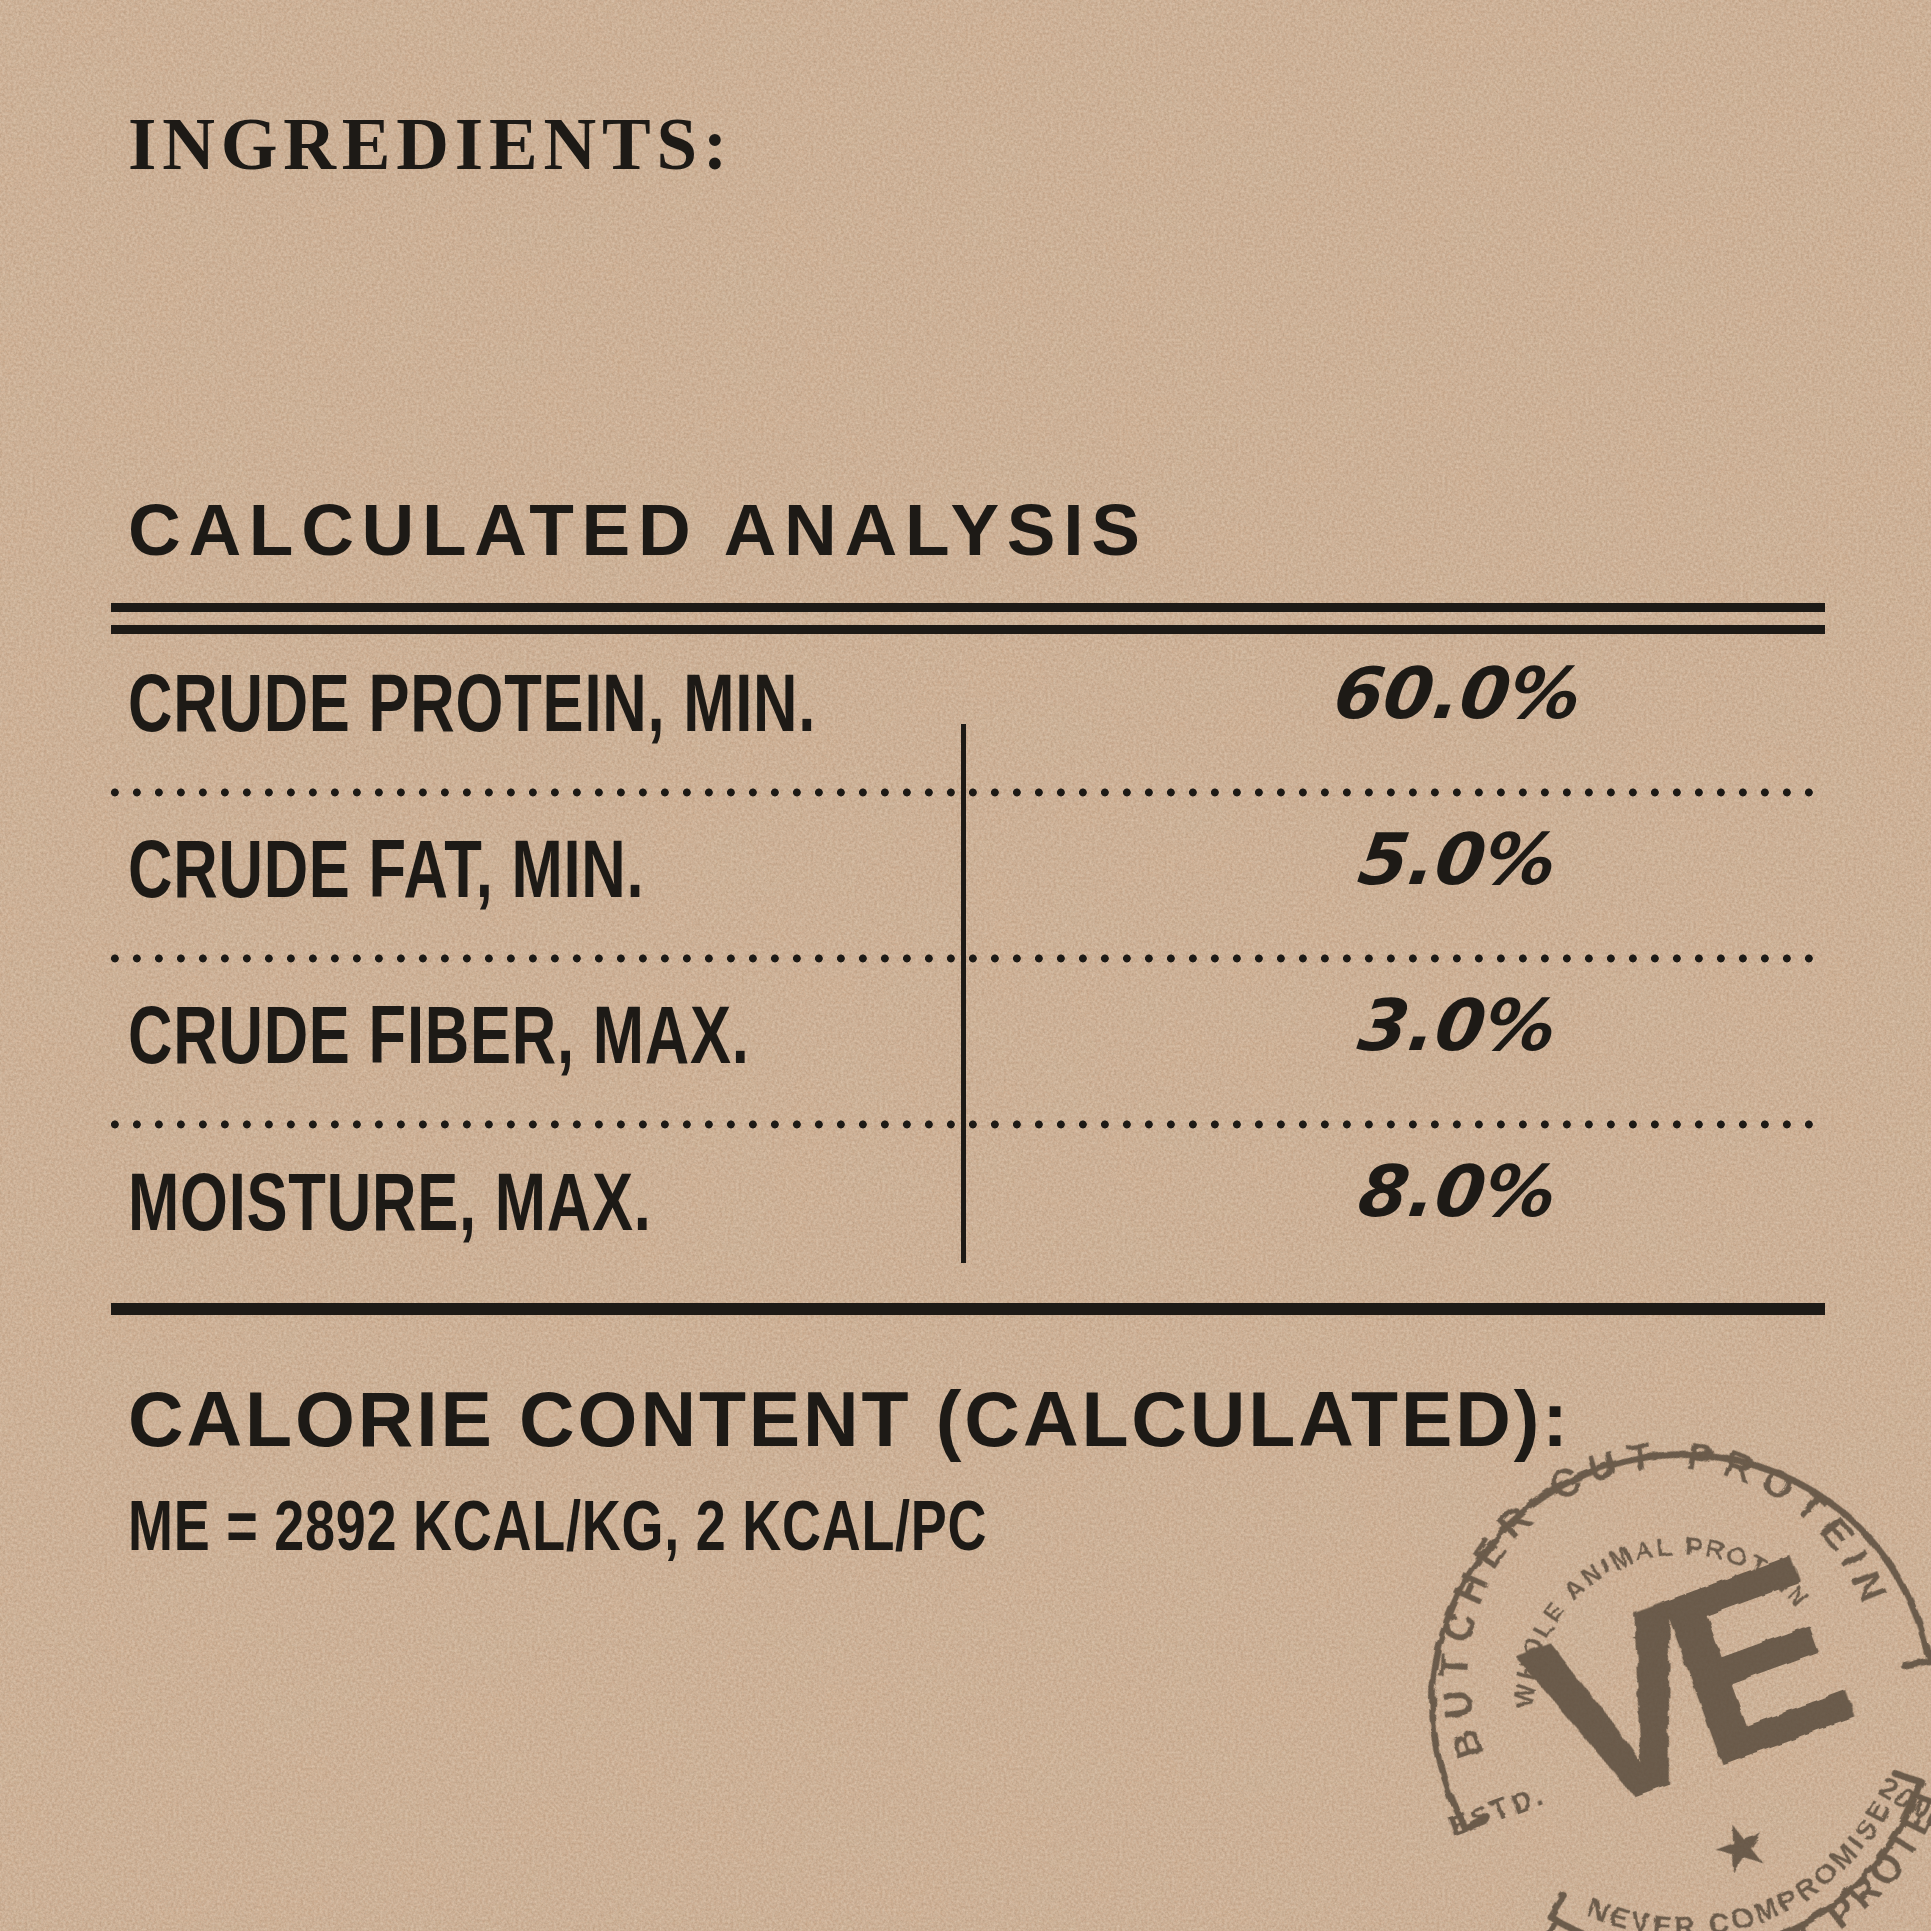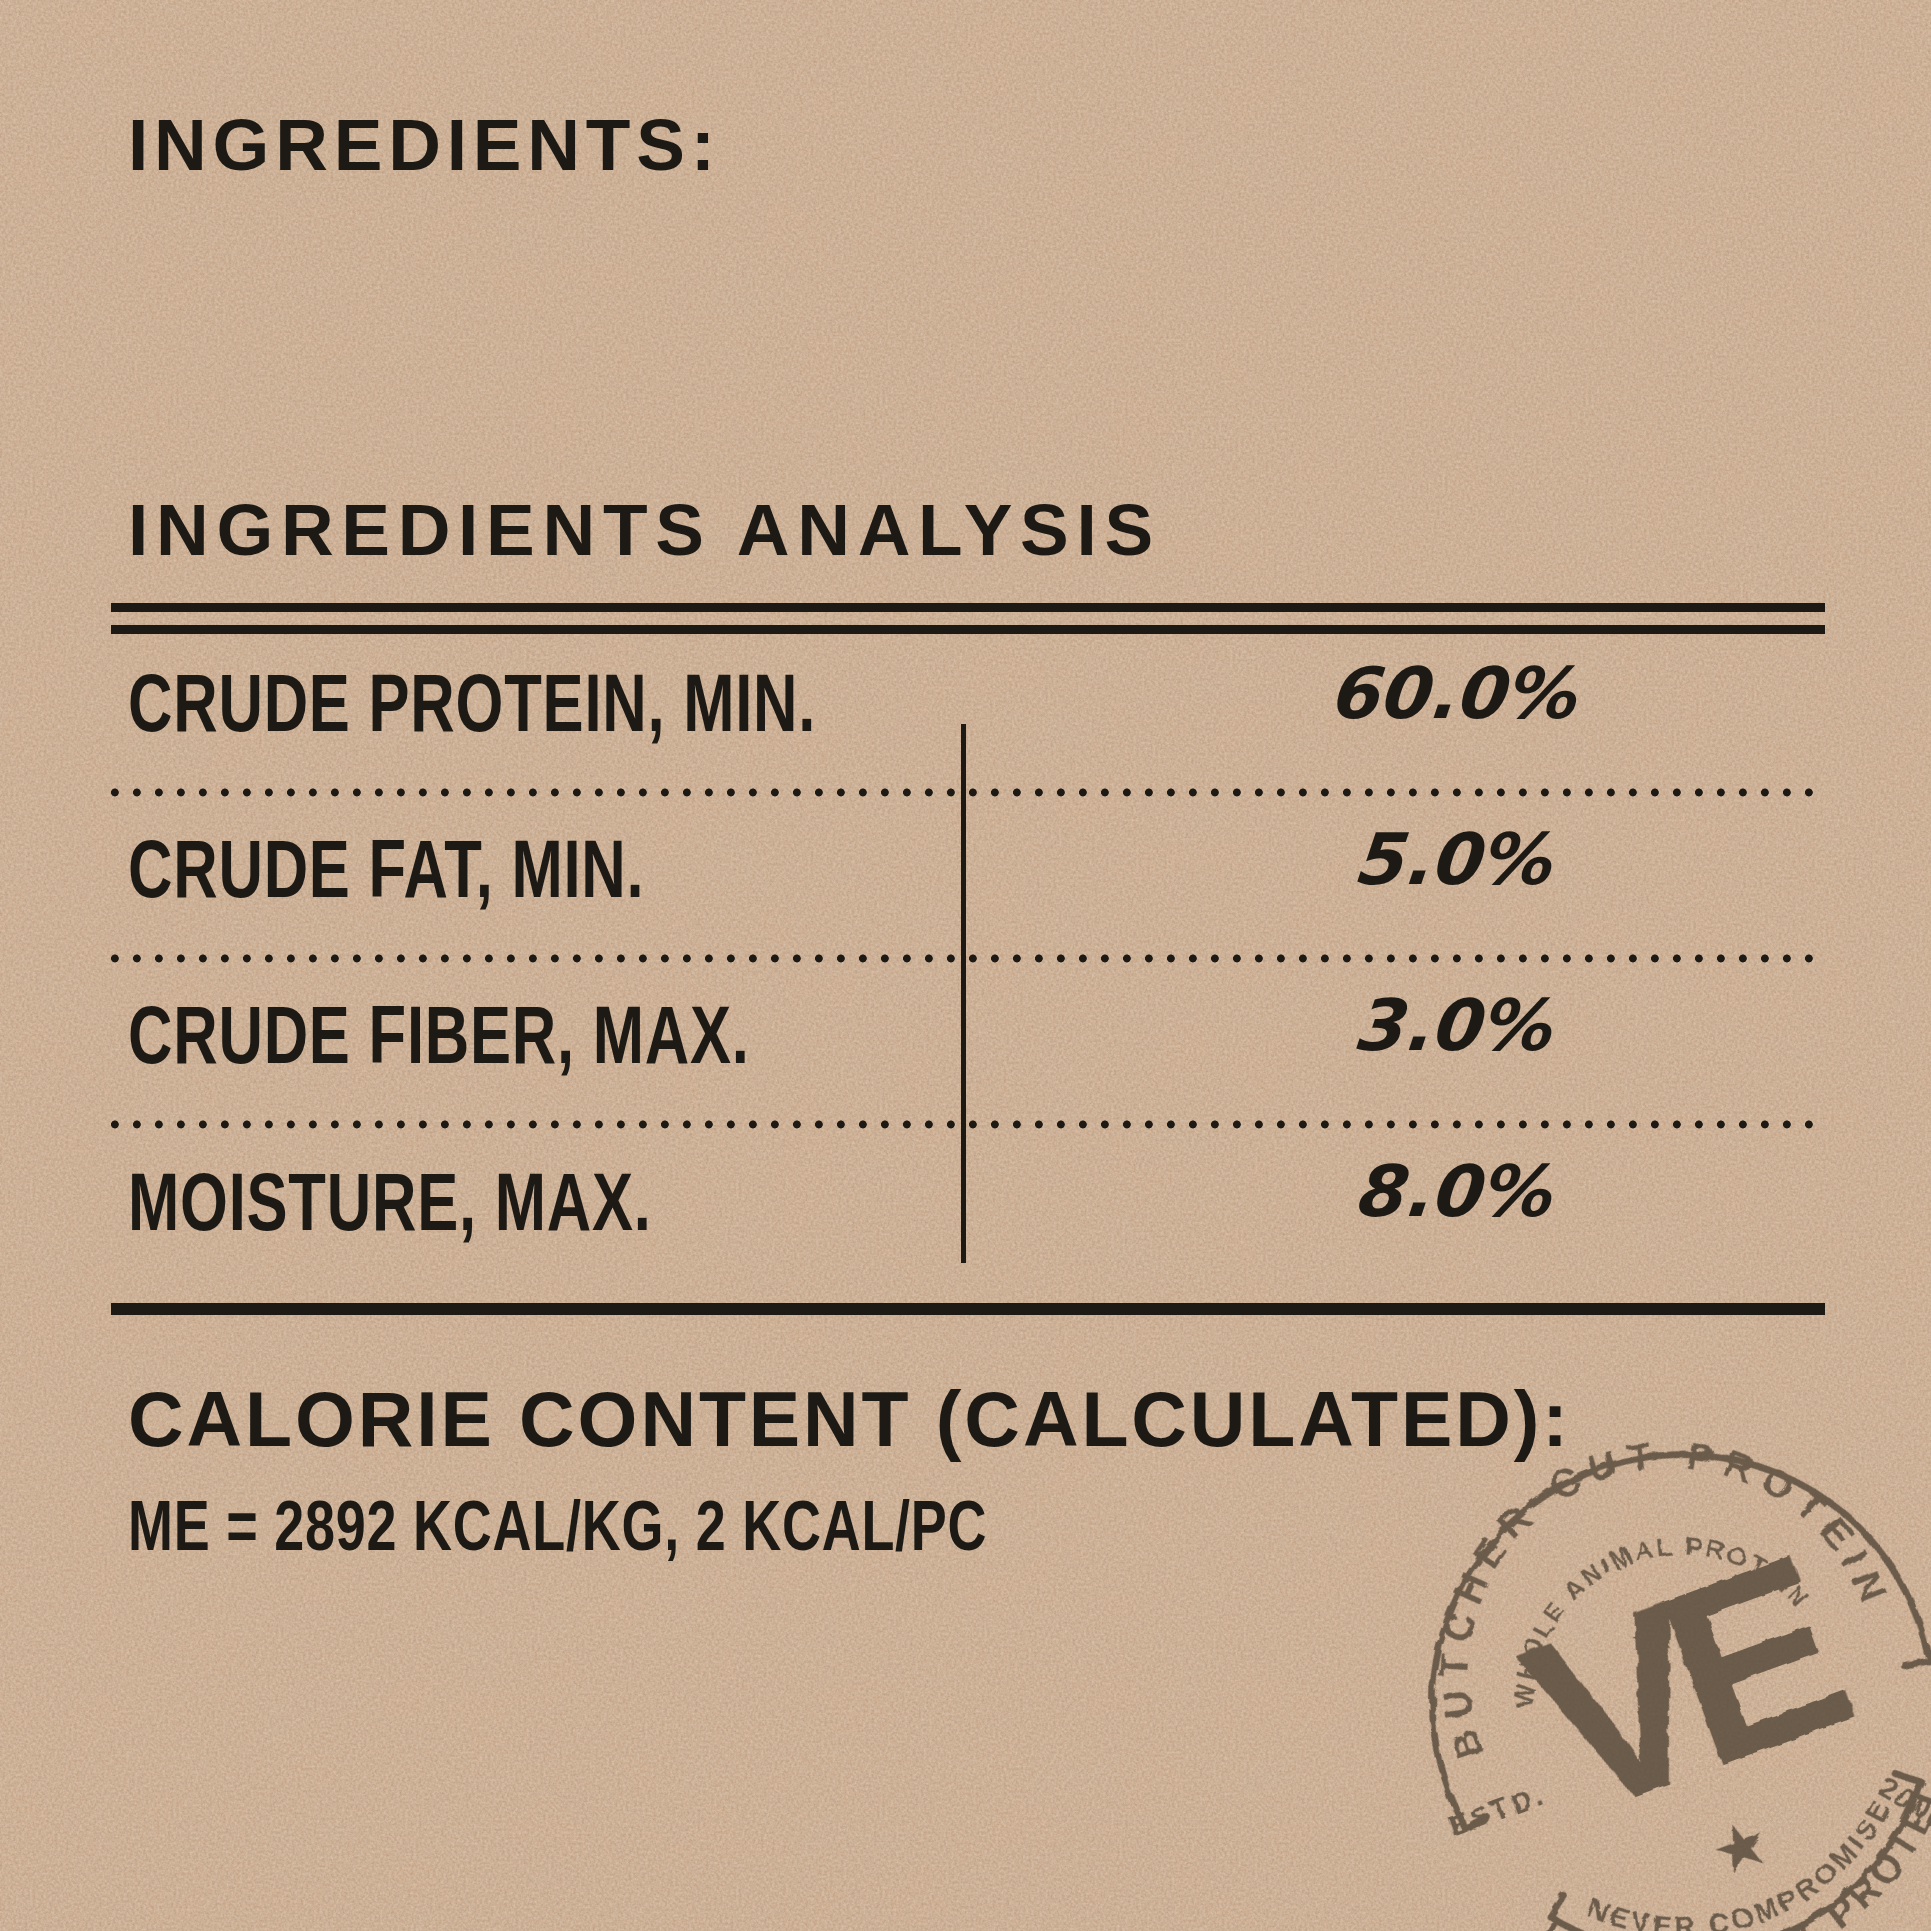"INGREDIENTS:" .ingredients-line { font-family: none -> Liberation Serif, serif }
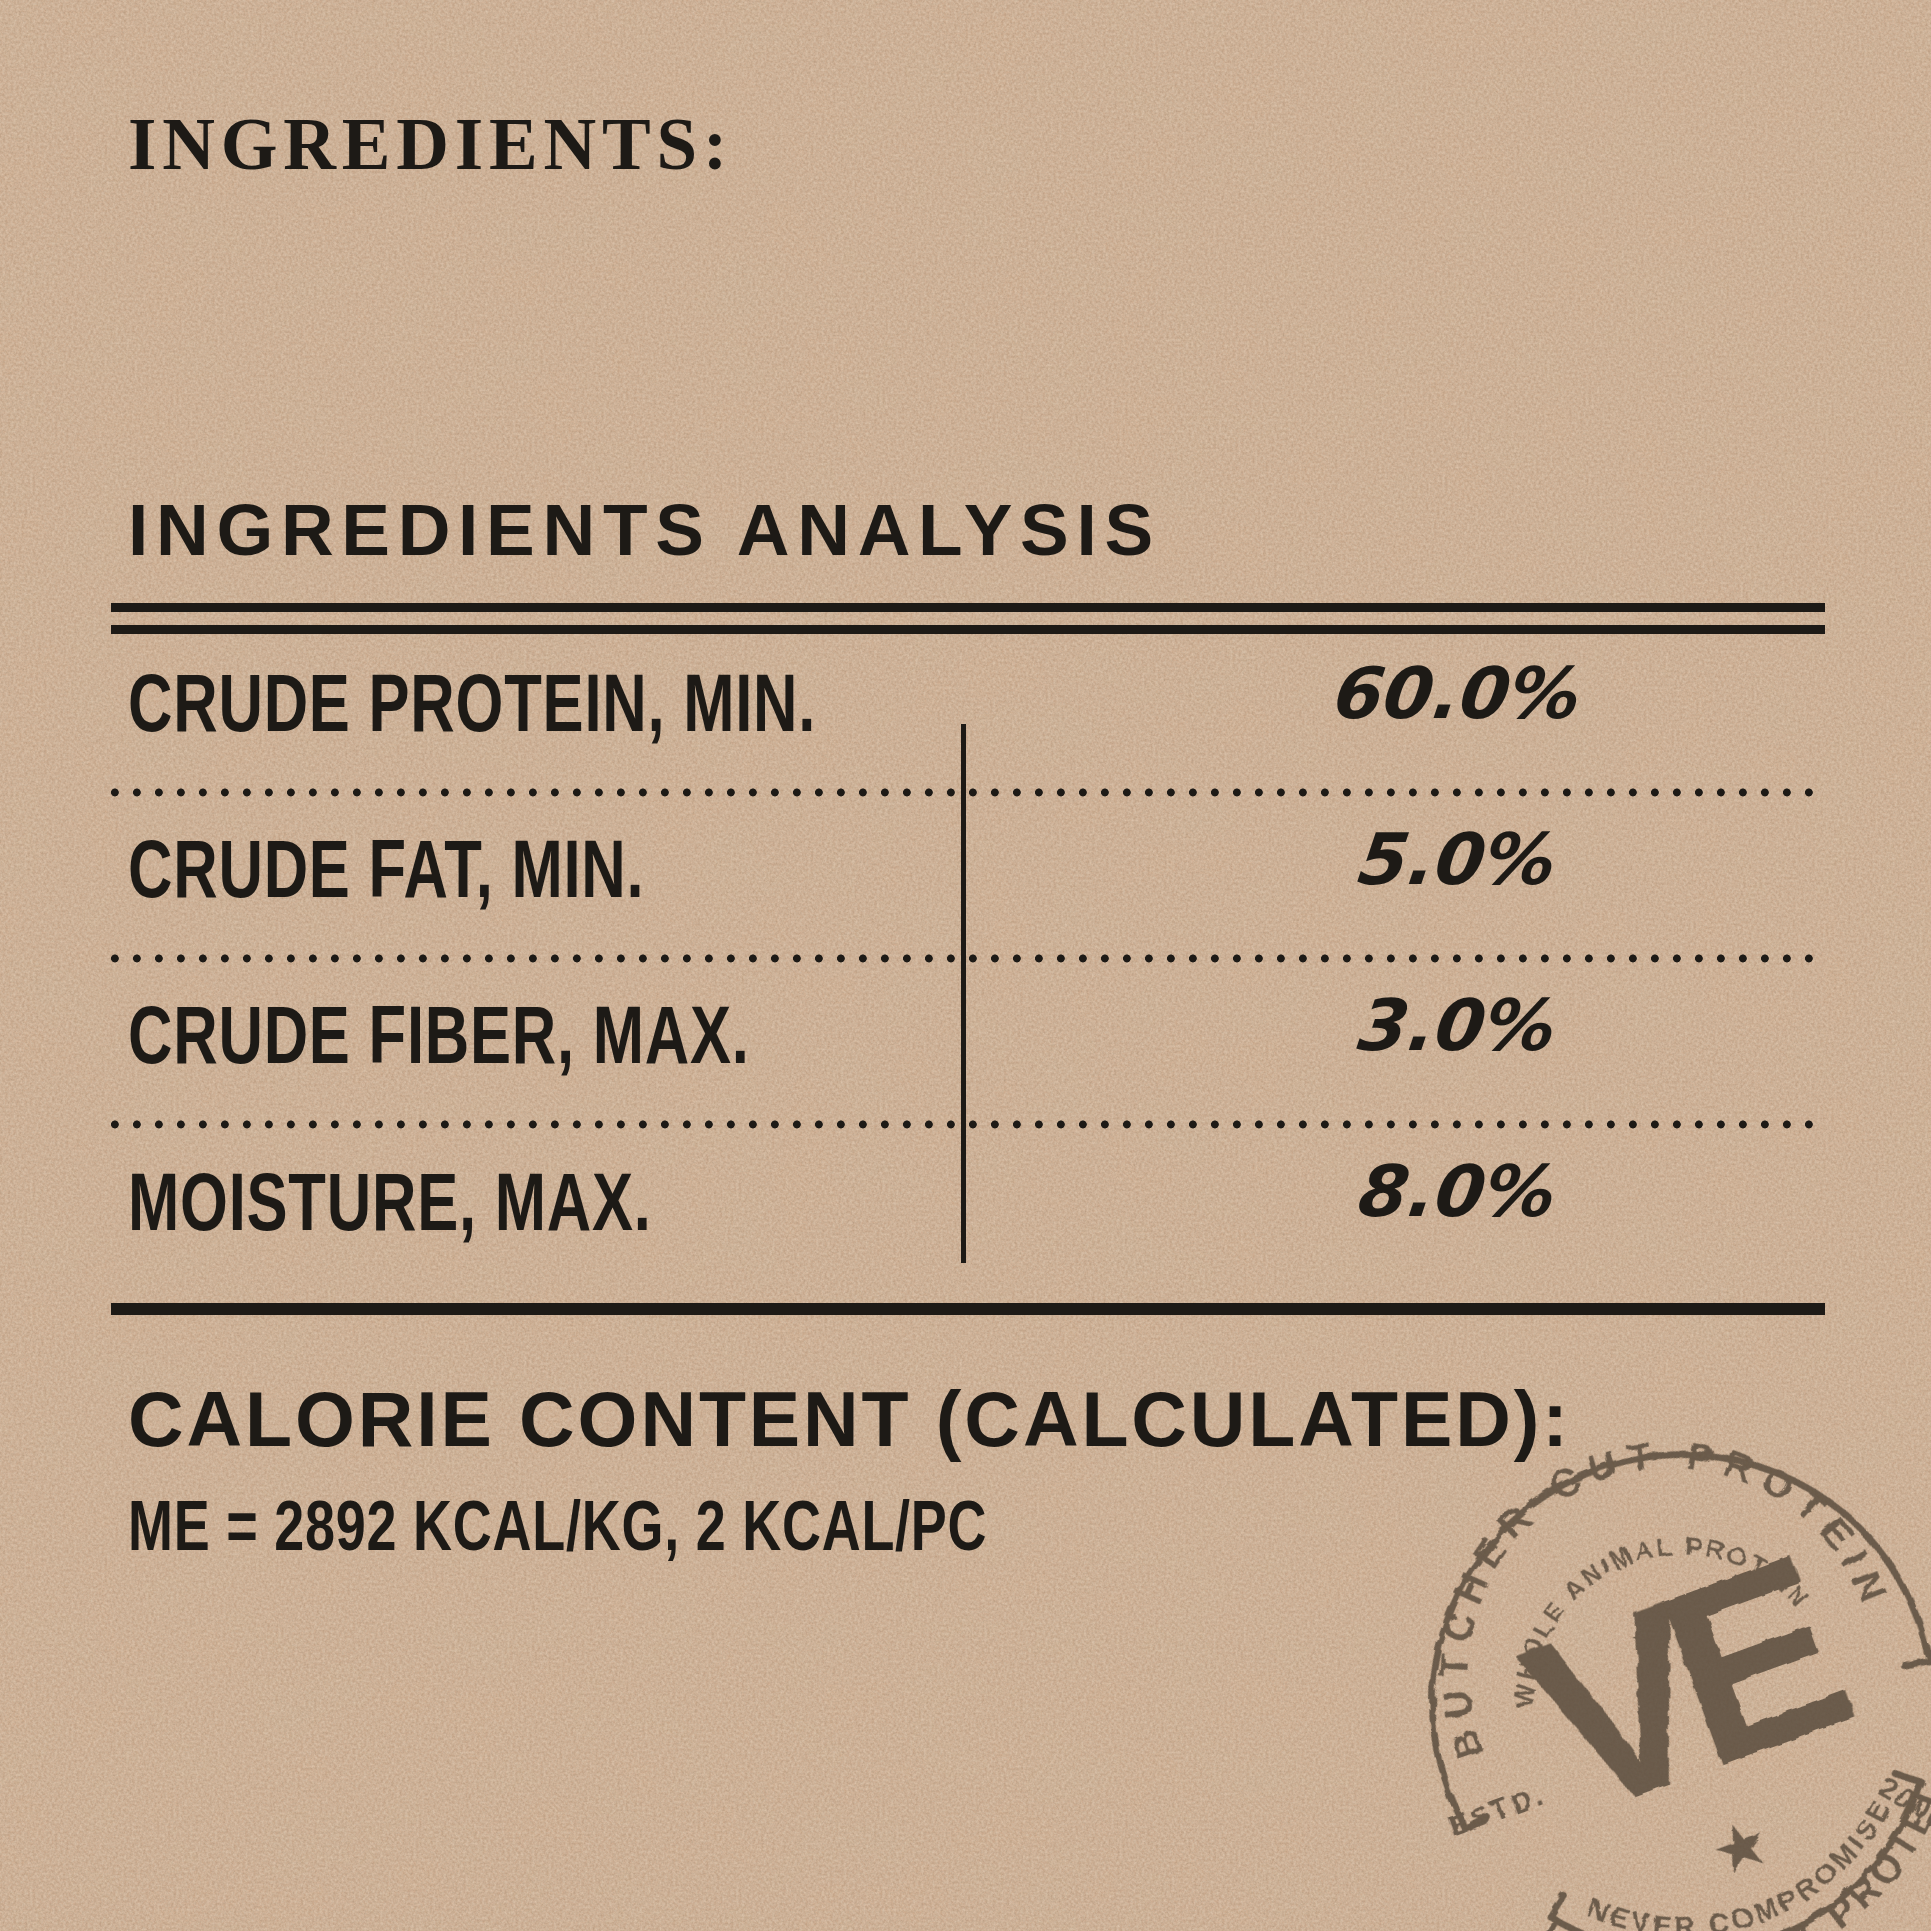"INGREDIENTS ANALYSIS" div.abs { text: INGREDIENTS -> CALCULATED }
